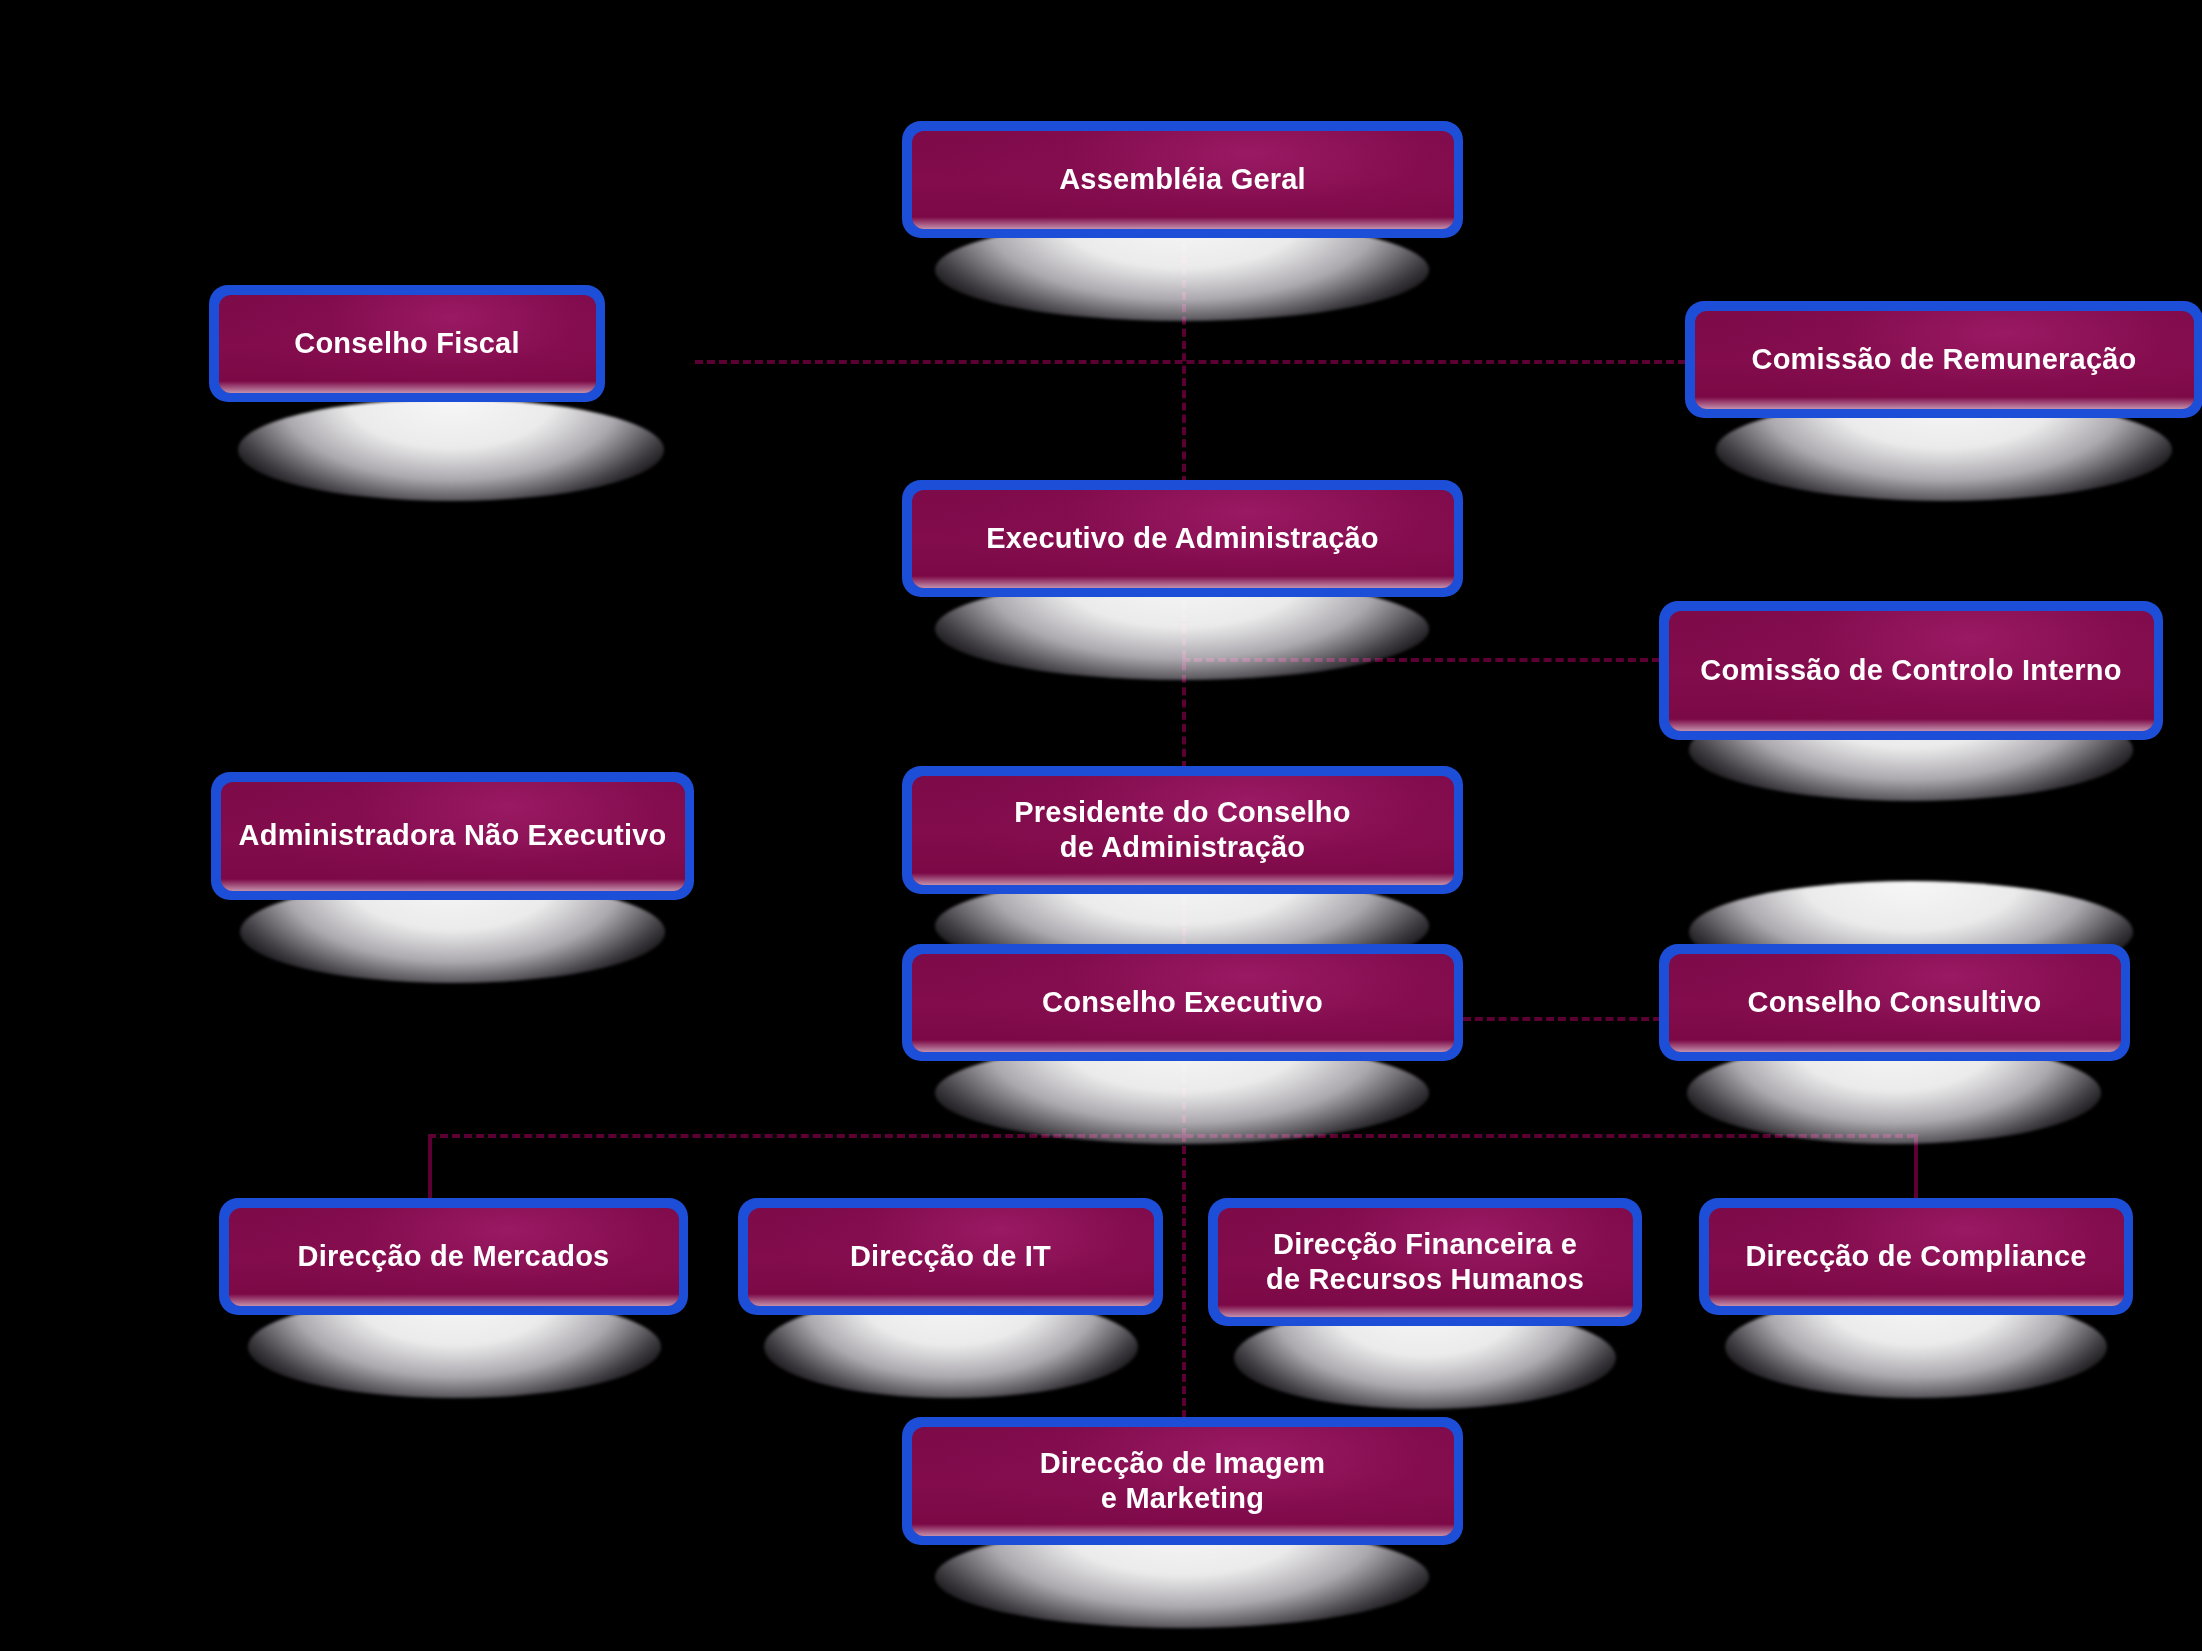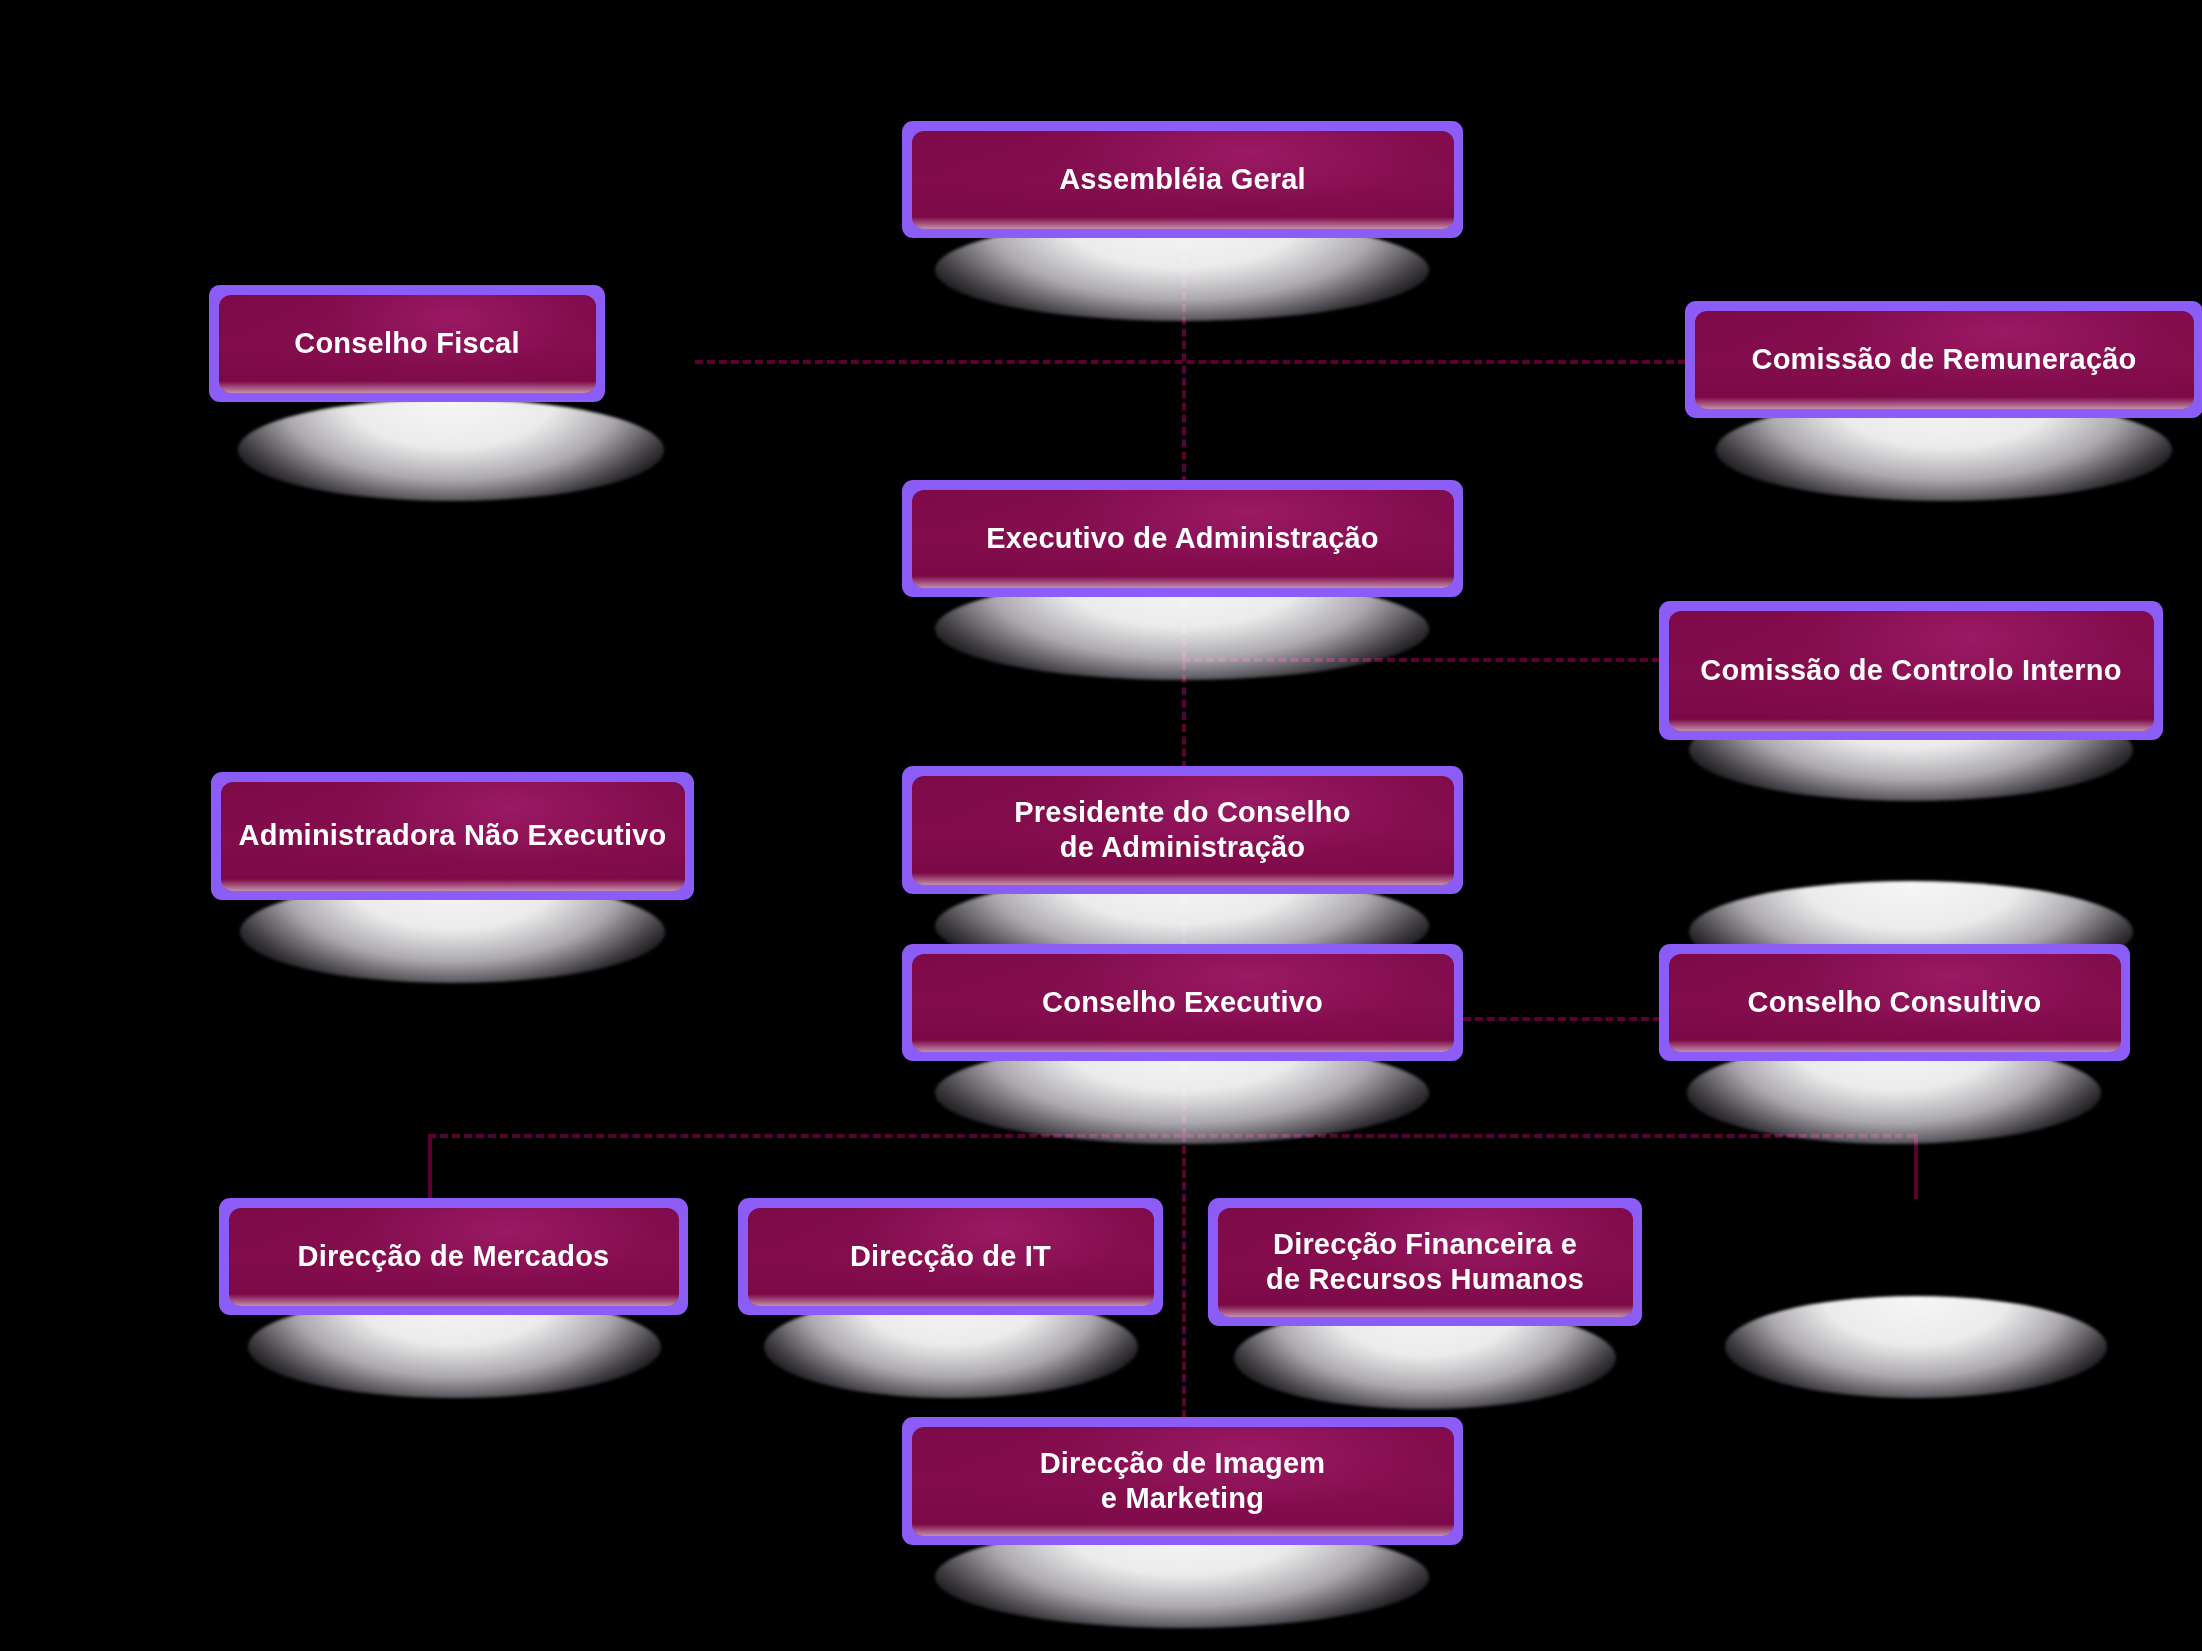"Assembléia Geral" .node { background: #8b5cf6 -> #1d4ed8; border-radius: 11px -> 19px }
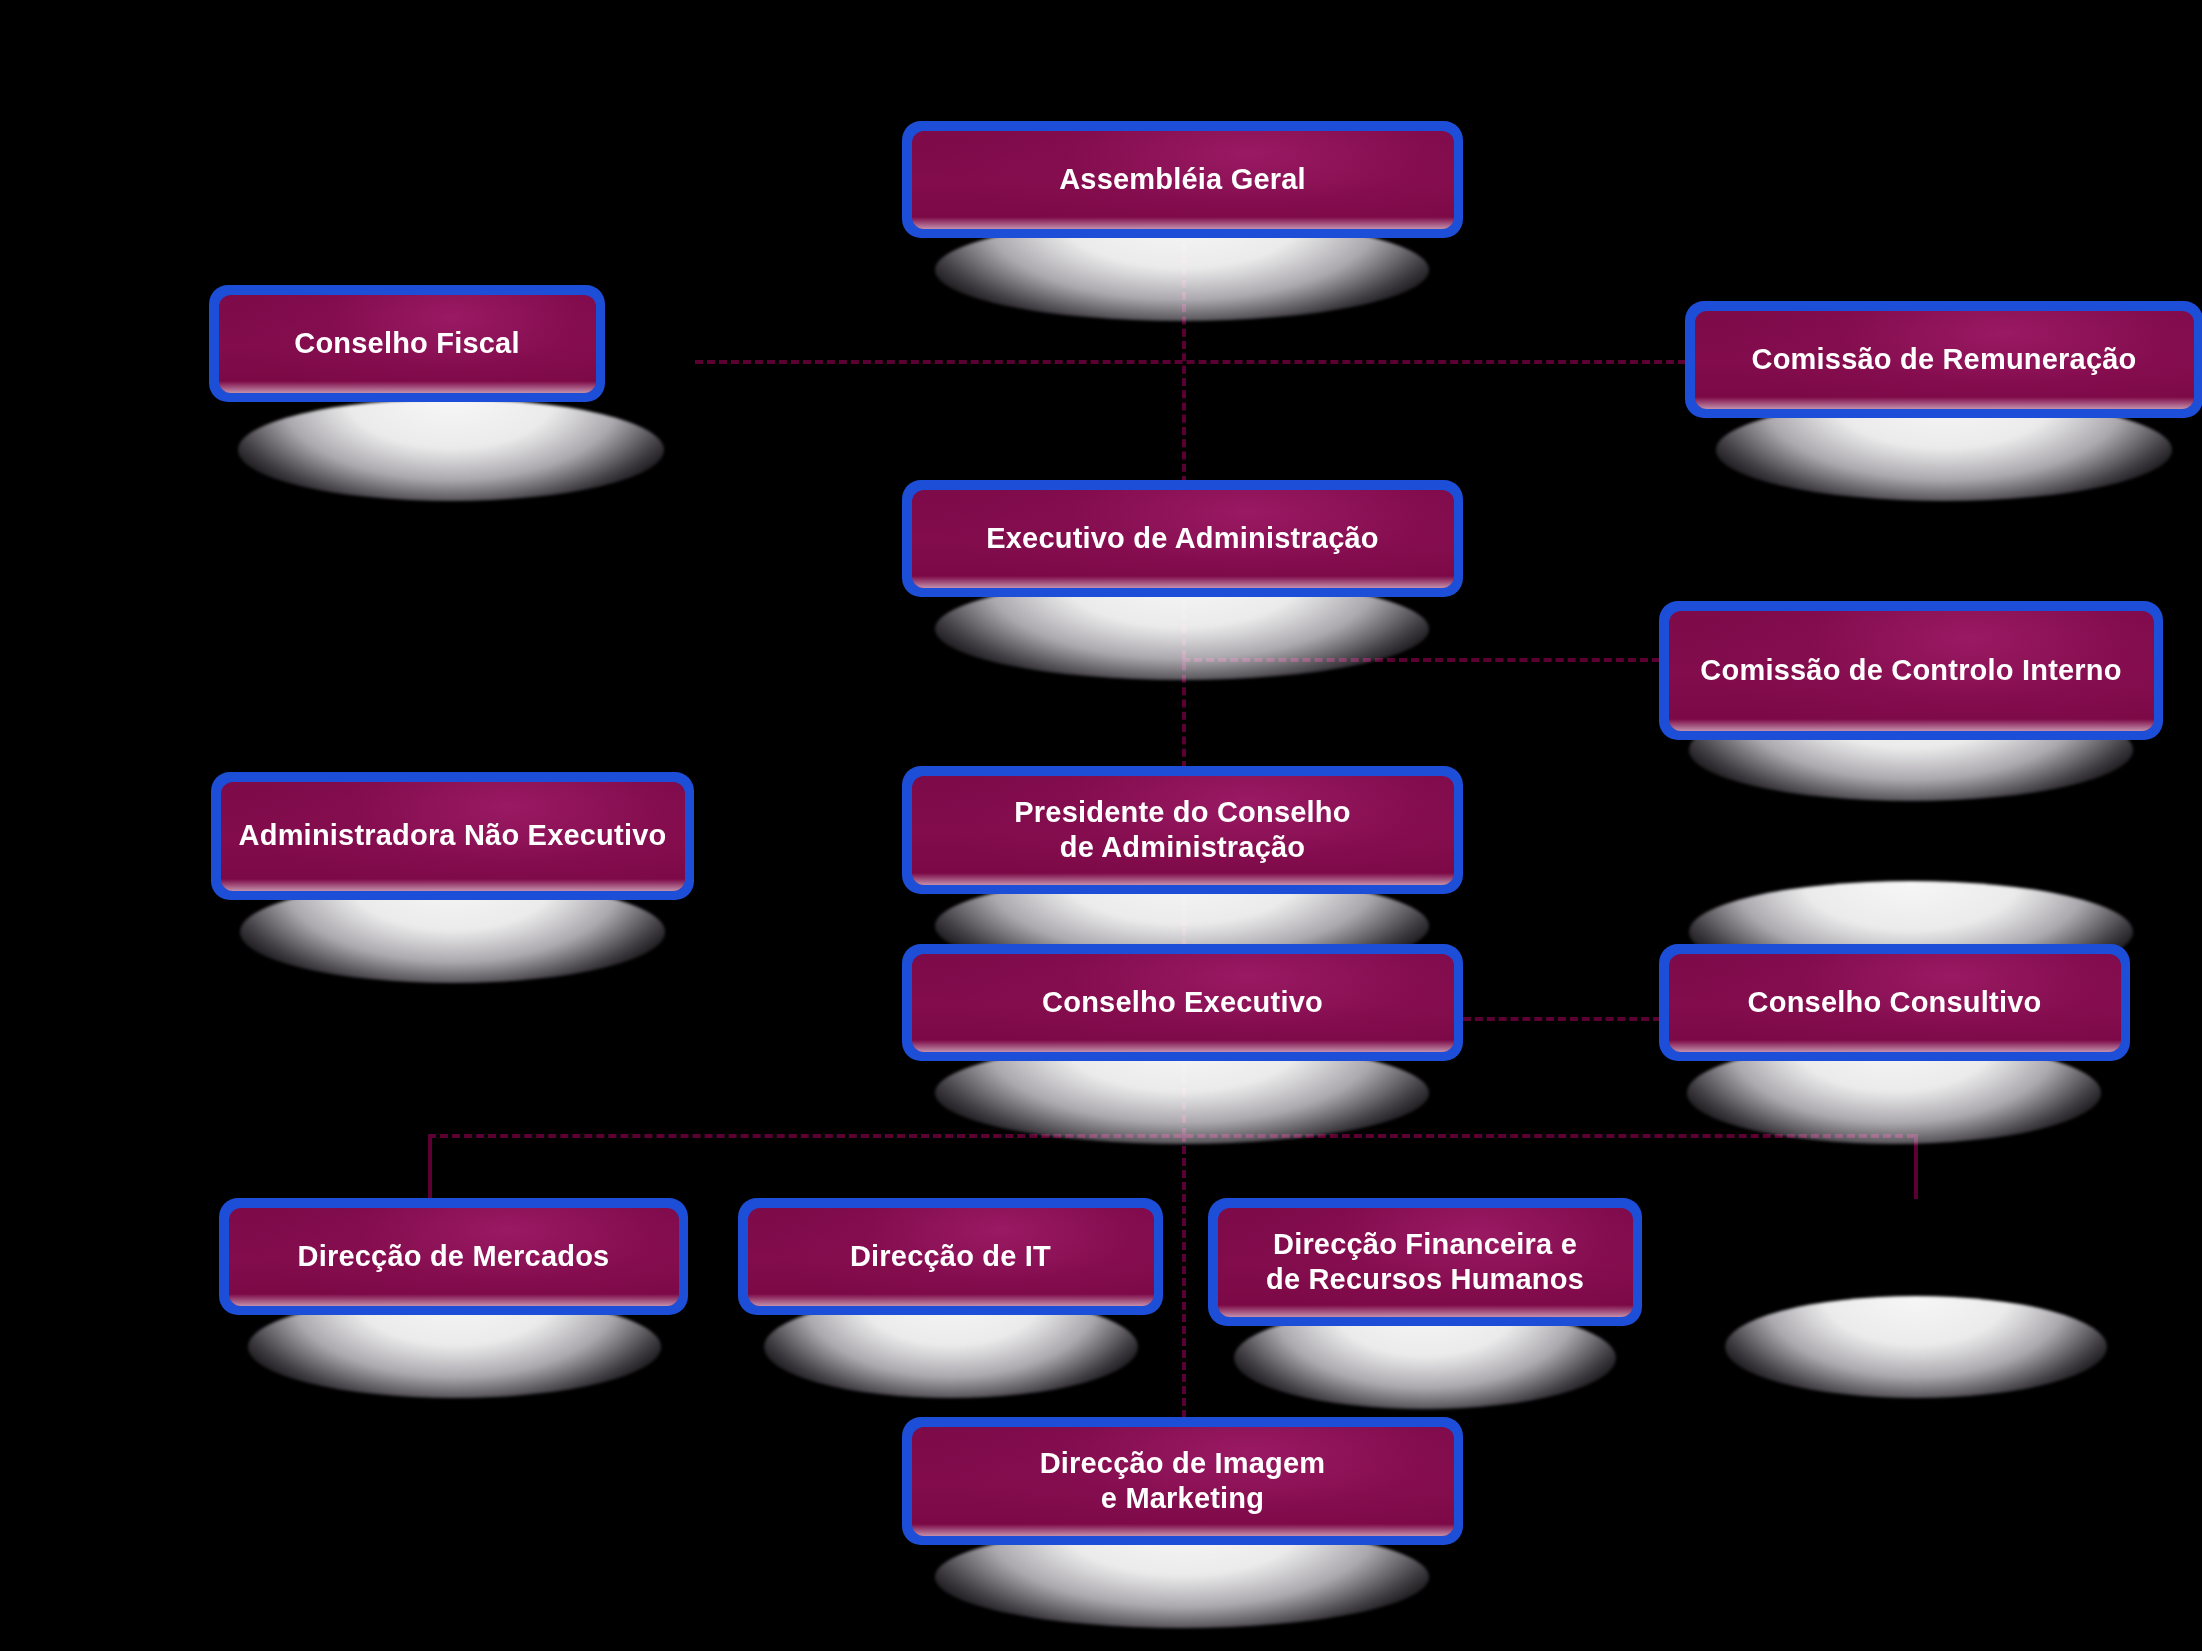"Direcção de Compliance" div.node { html: none -> <div> <div> <div>Direcção de Compliance</div> </div> </div> }
